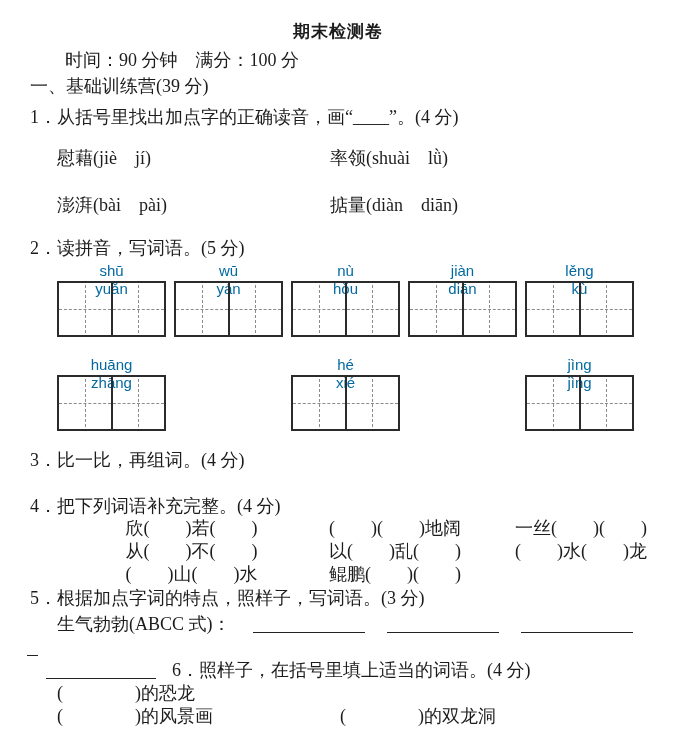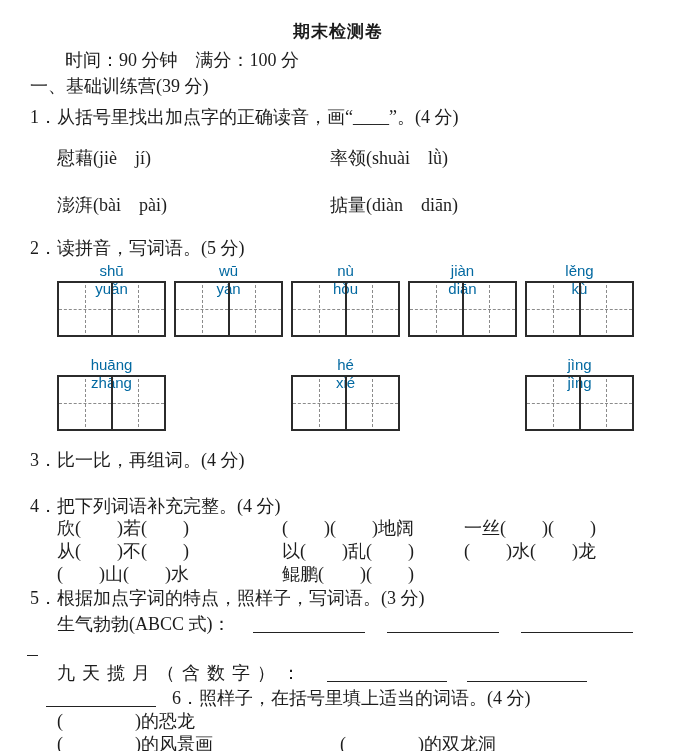"欣( )若( )" .q4rows { margin-left: 57px -> 79px; text-align: none -> center }
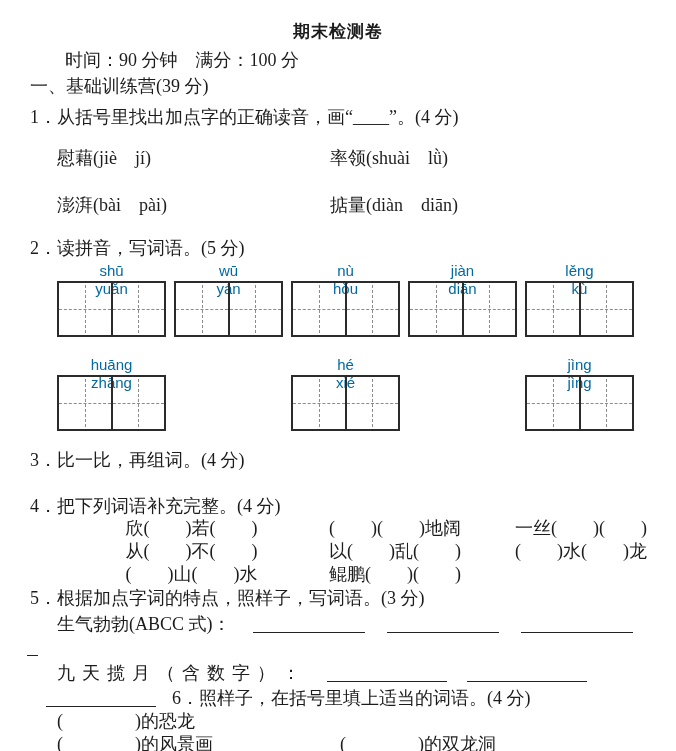"九天揽月（含数字）：" div.jtly { html: <div> <span>九天揽月（含数字）：</span><span></span><span></span> </div> -> none }
